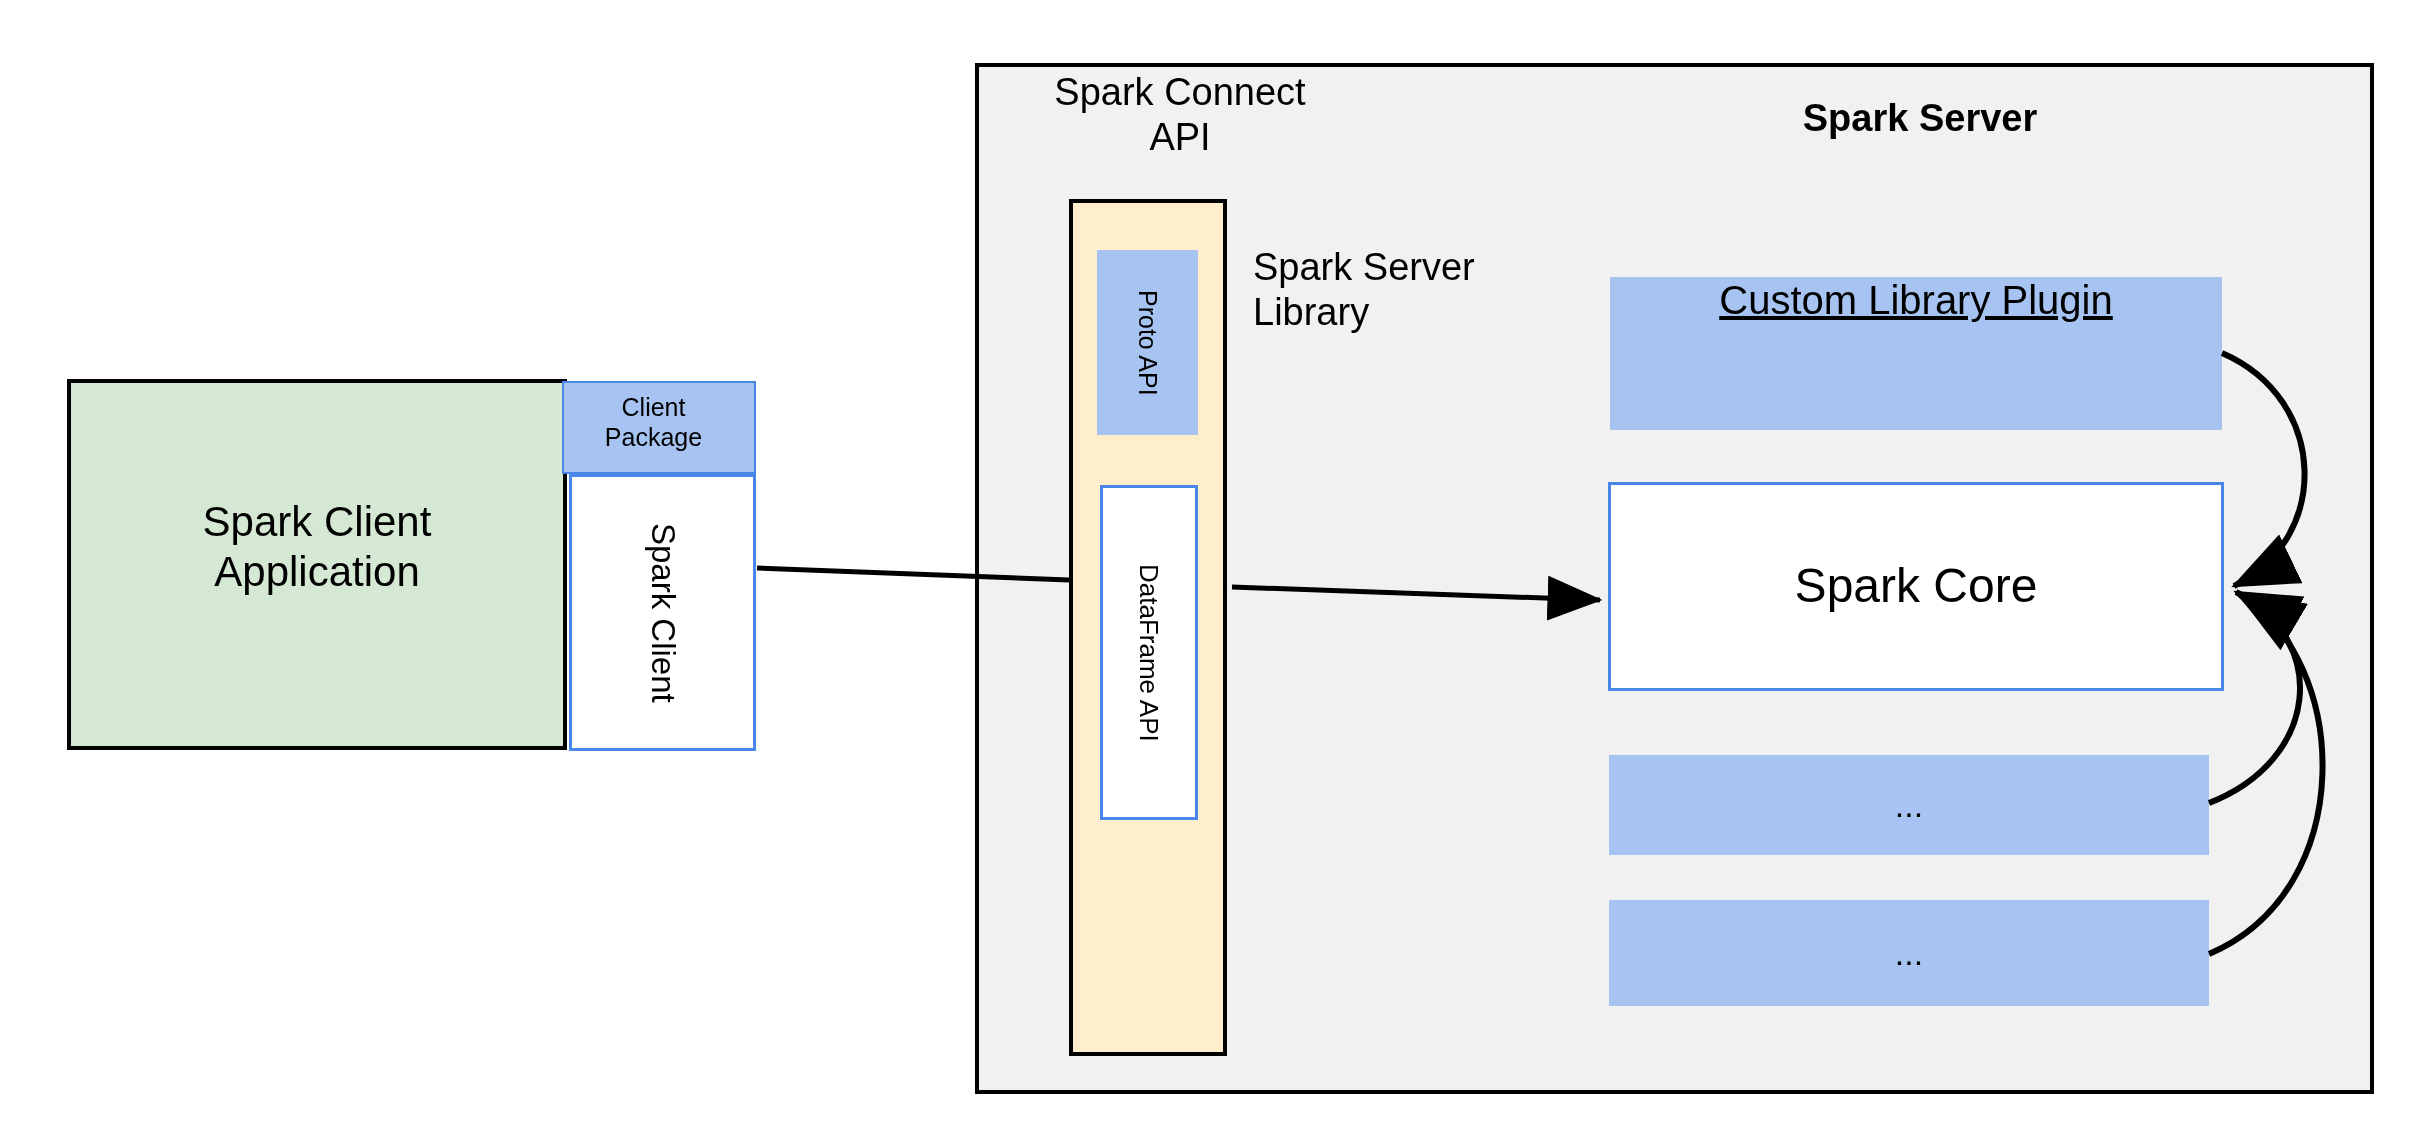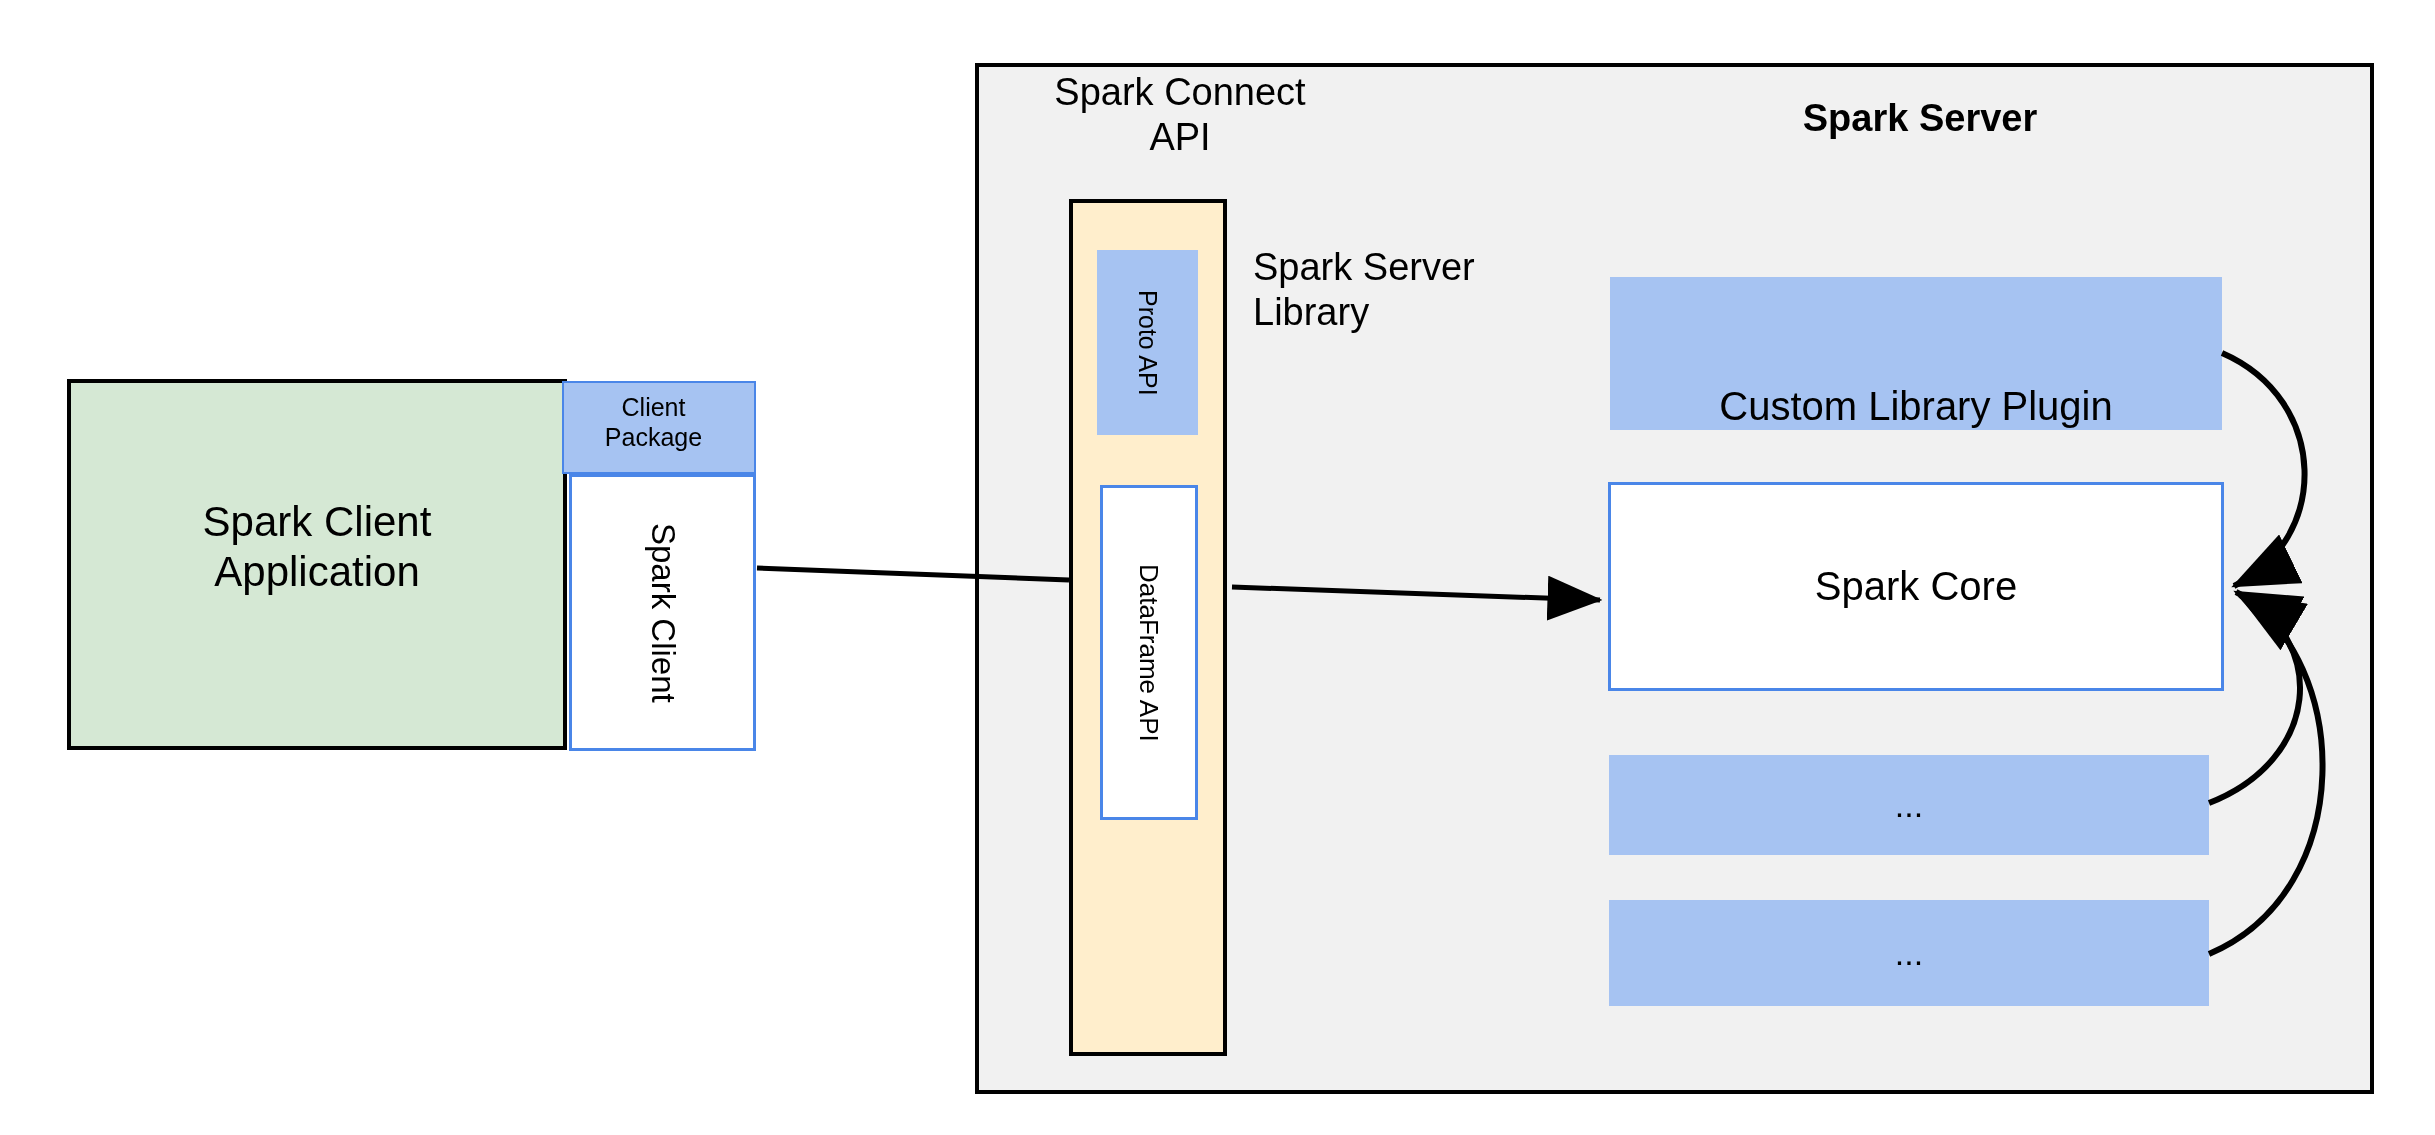"Custom Library Plugin" #custom-plugin-label { align-items: flex-end -> flex-start; text-decoration: none -> underline }
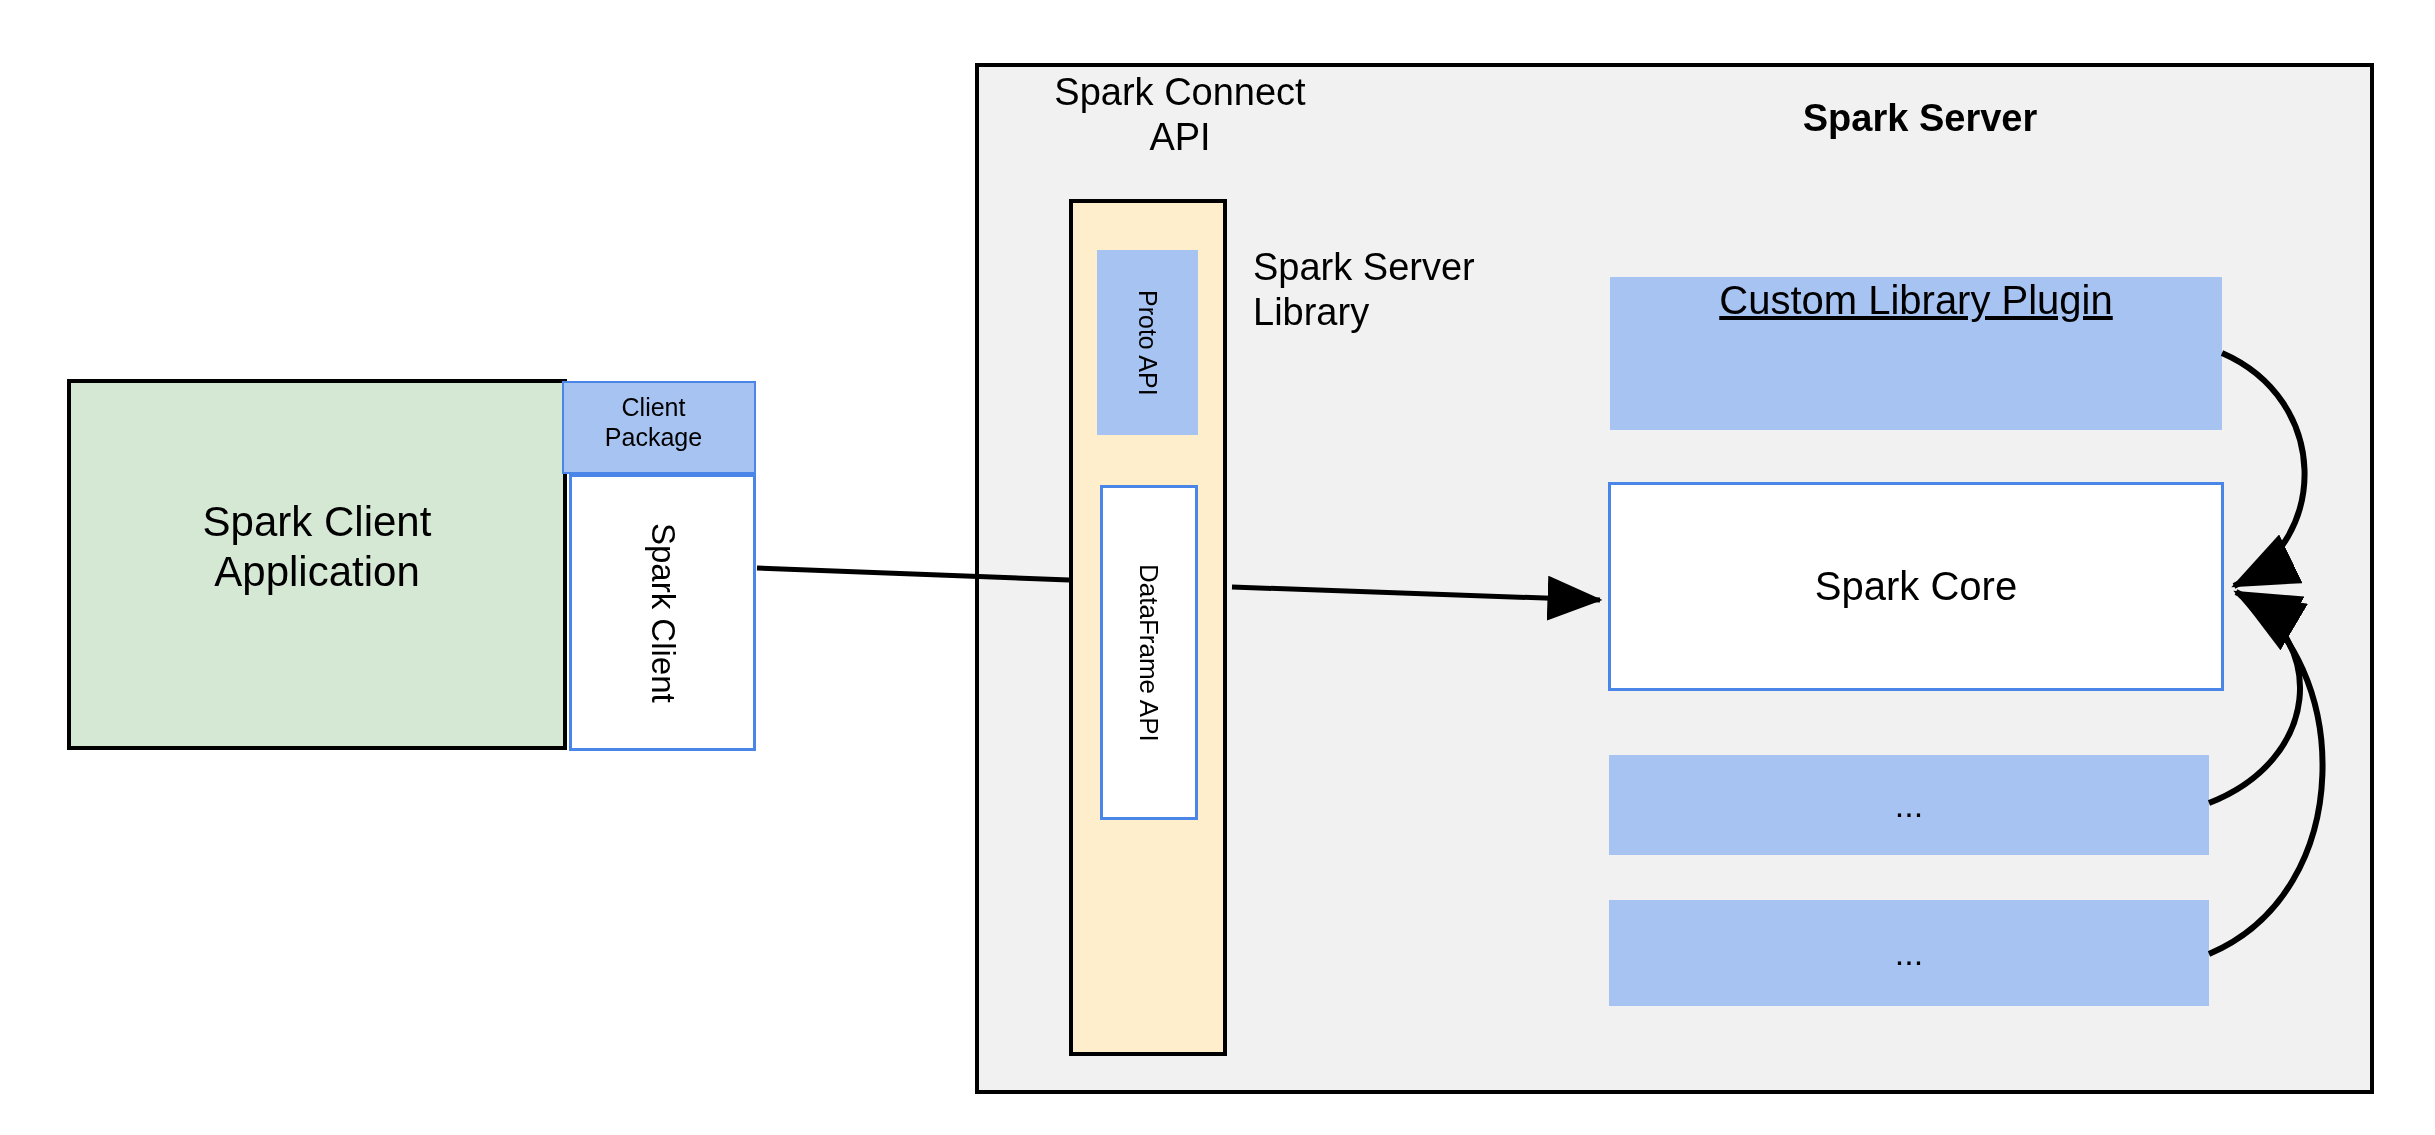"Spark Core" #spark-core-label { font-size: 40px -> 48px }
